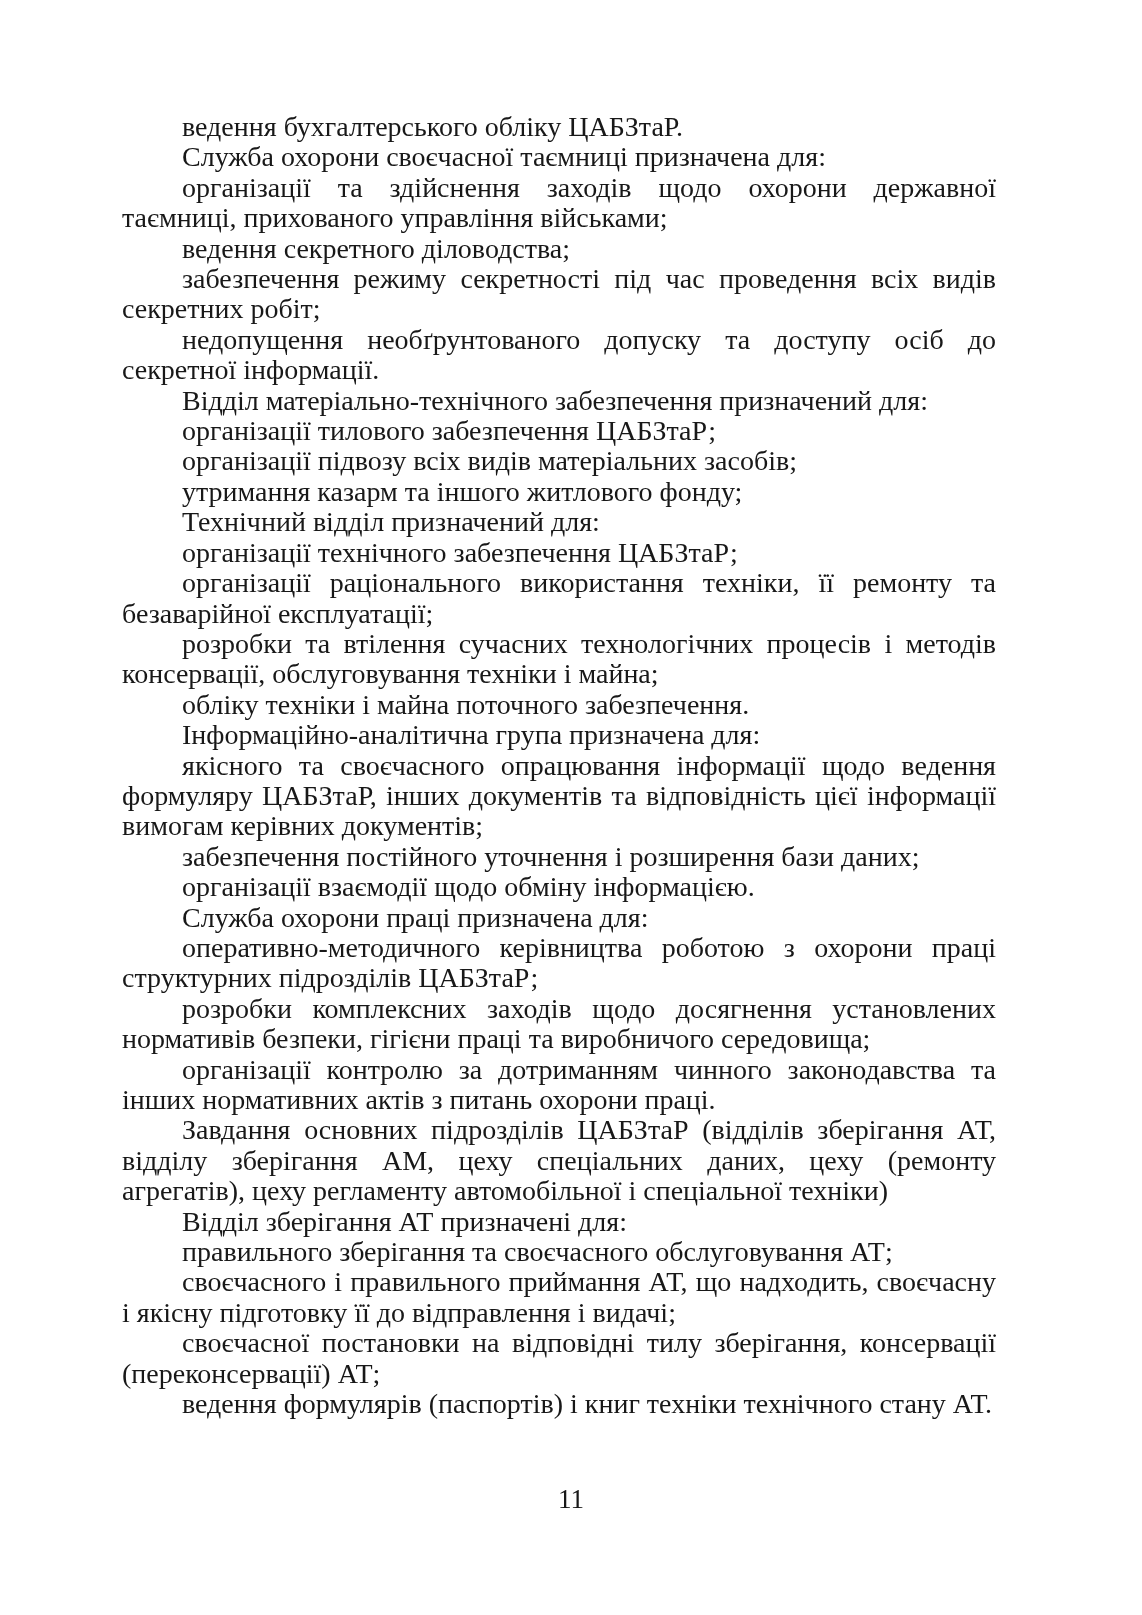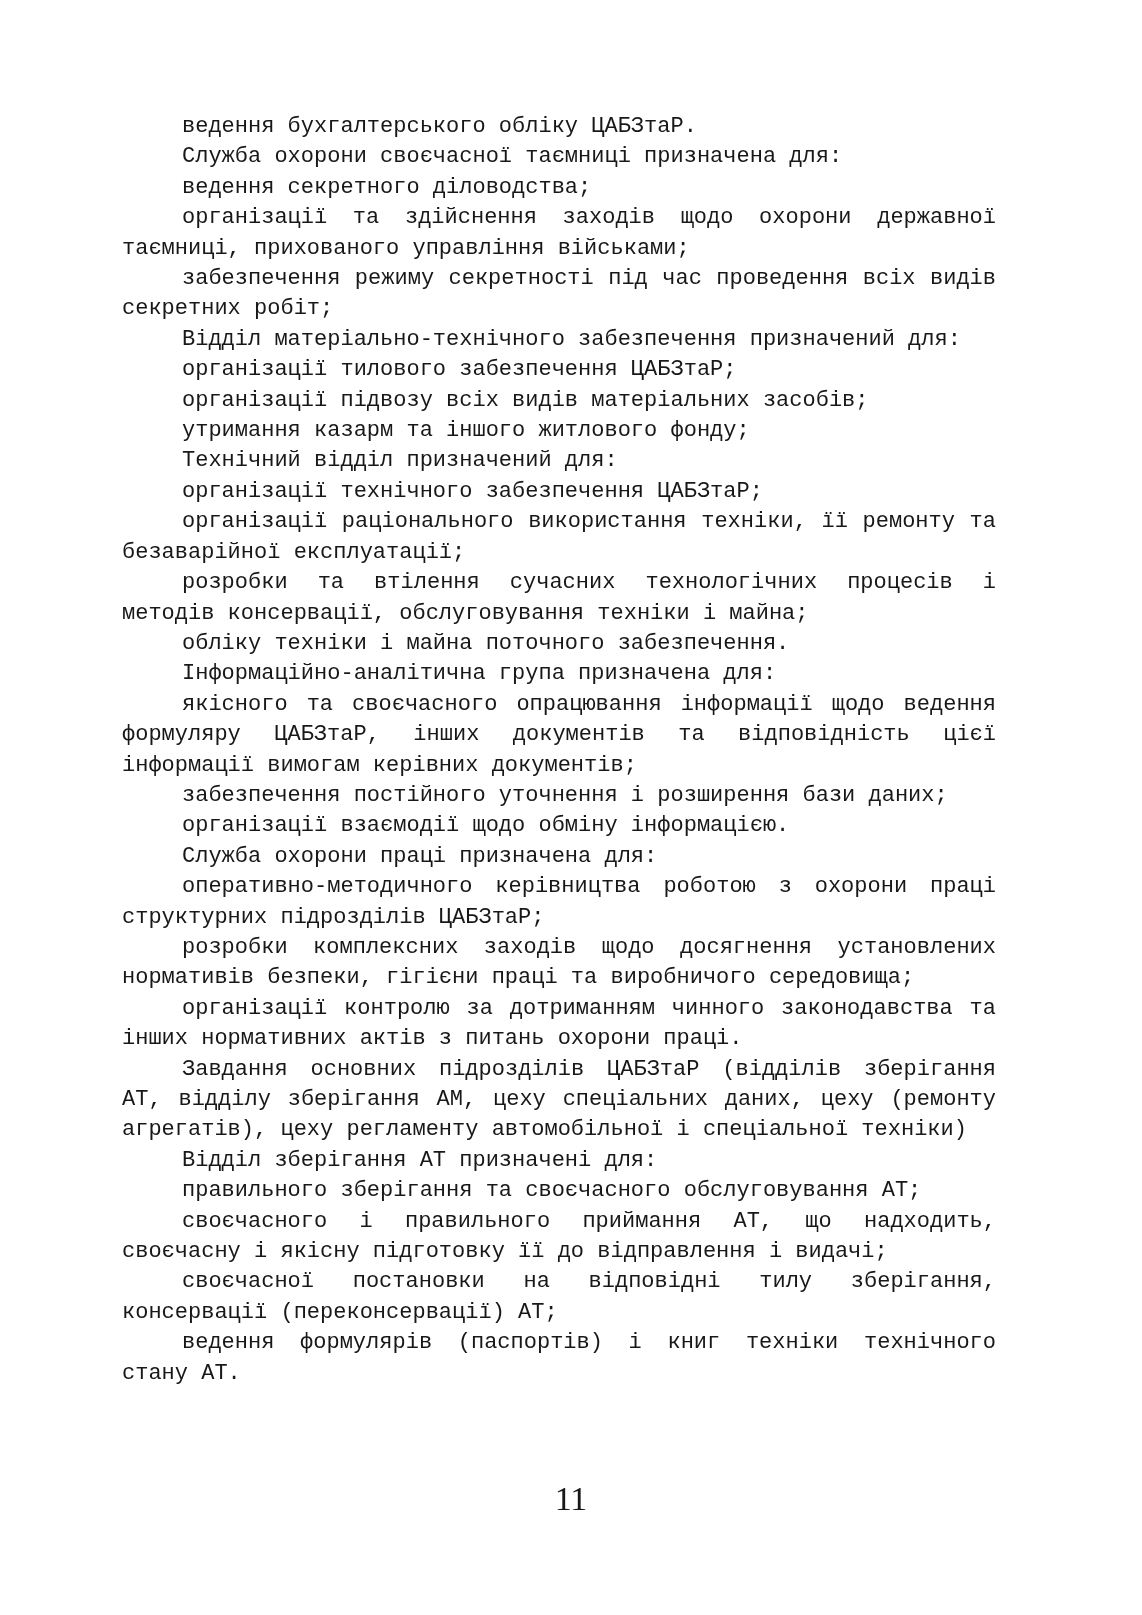"ведення бухгалтерського обліку ЦАБЗтаР." p.para { font-family: Liberation Mono, monospace -> Liberation Serif, serif; font-size: 22px -> 28px }
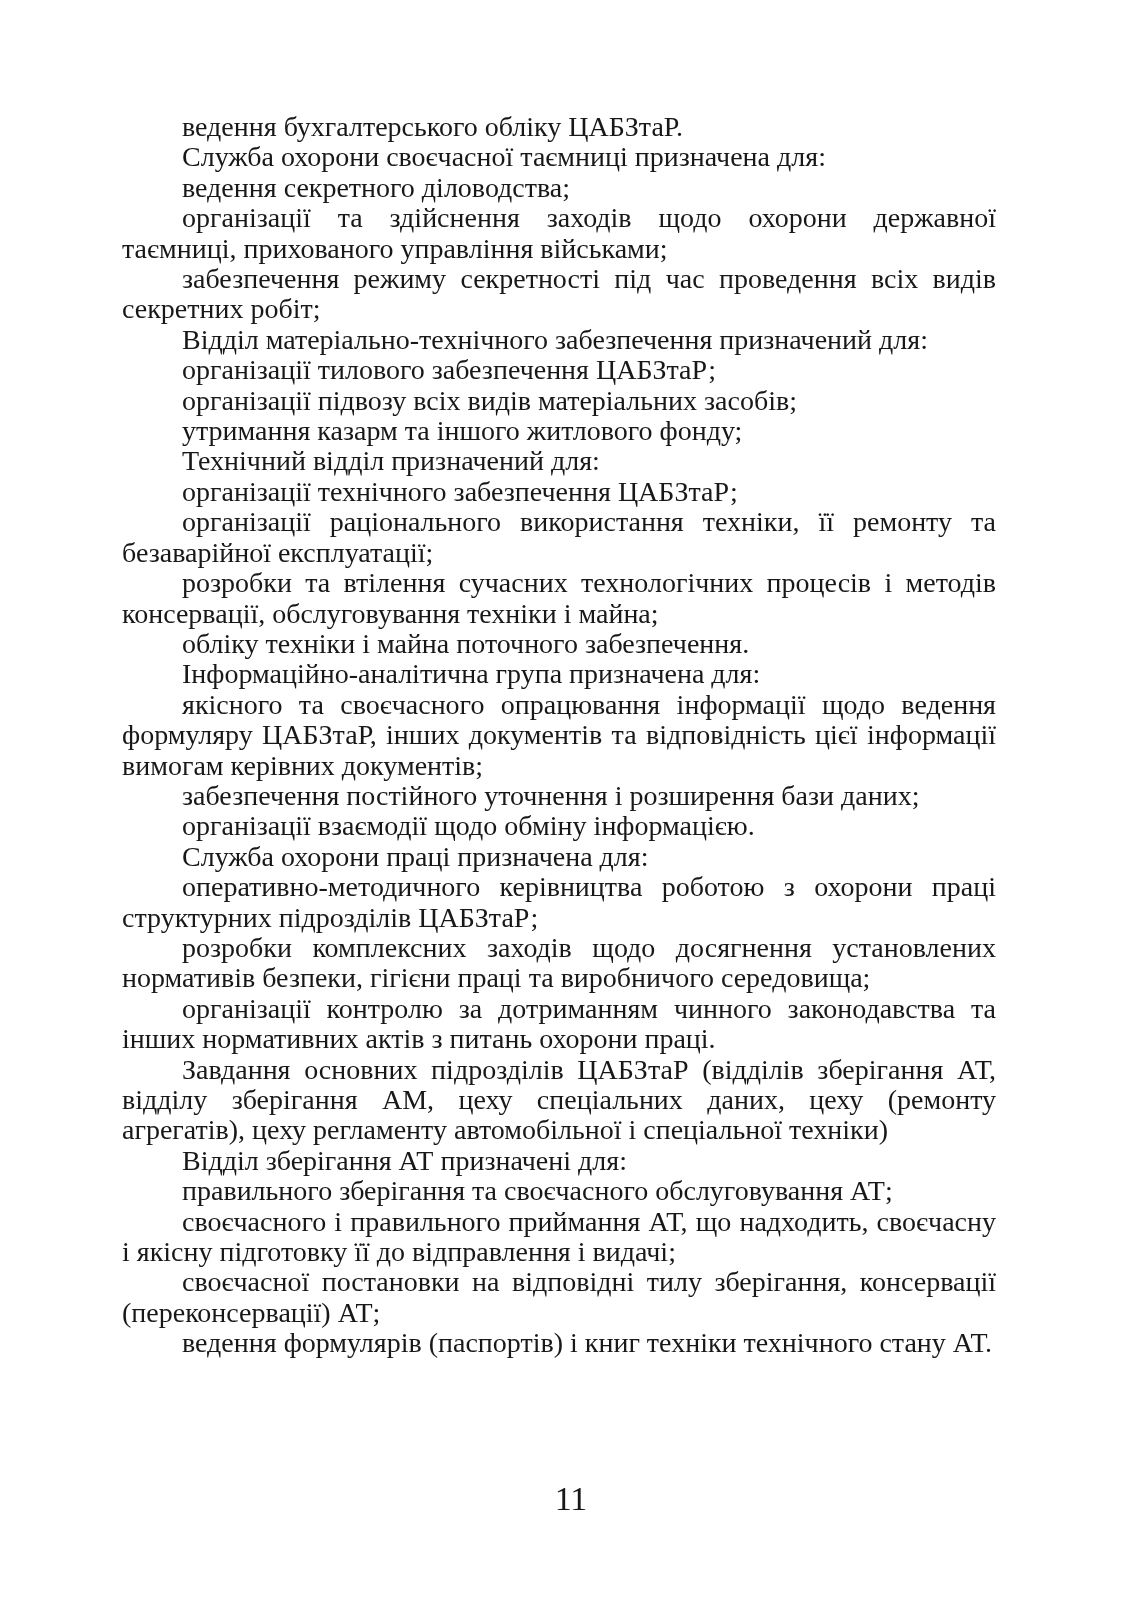"ведення секретного діловодства;" p.para { order: before "організації та здійснення заходів щодо" -> after "організації та здійснення заходів щодо" }
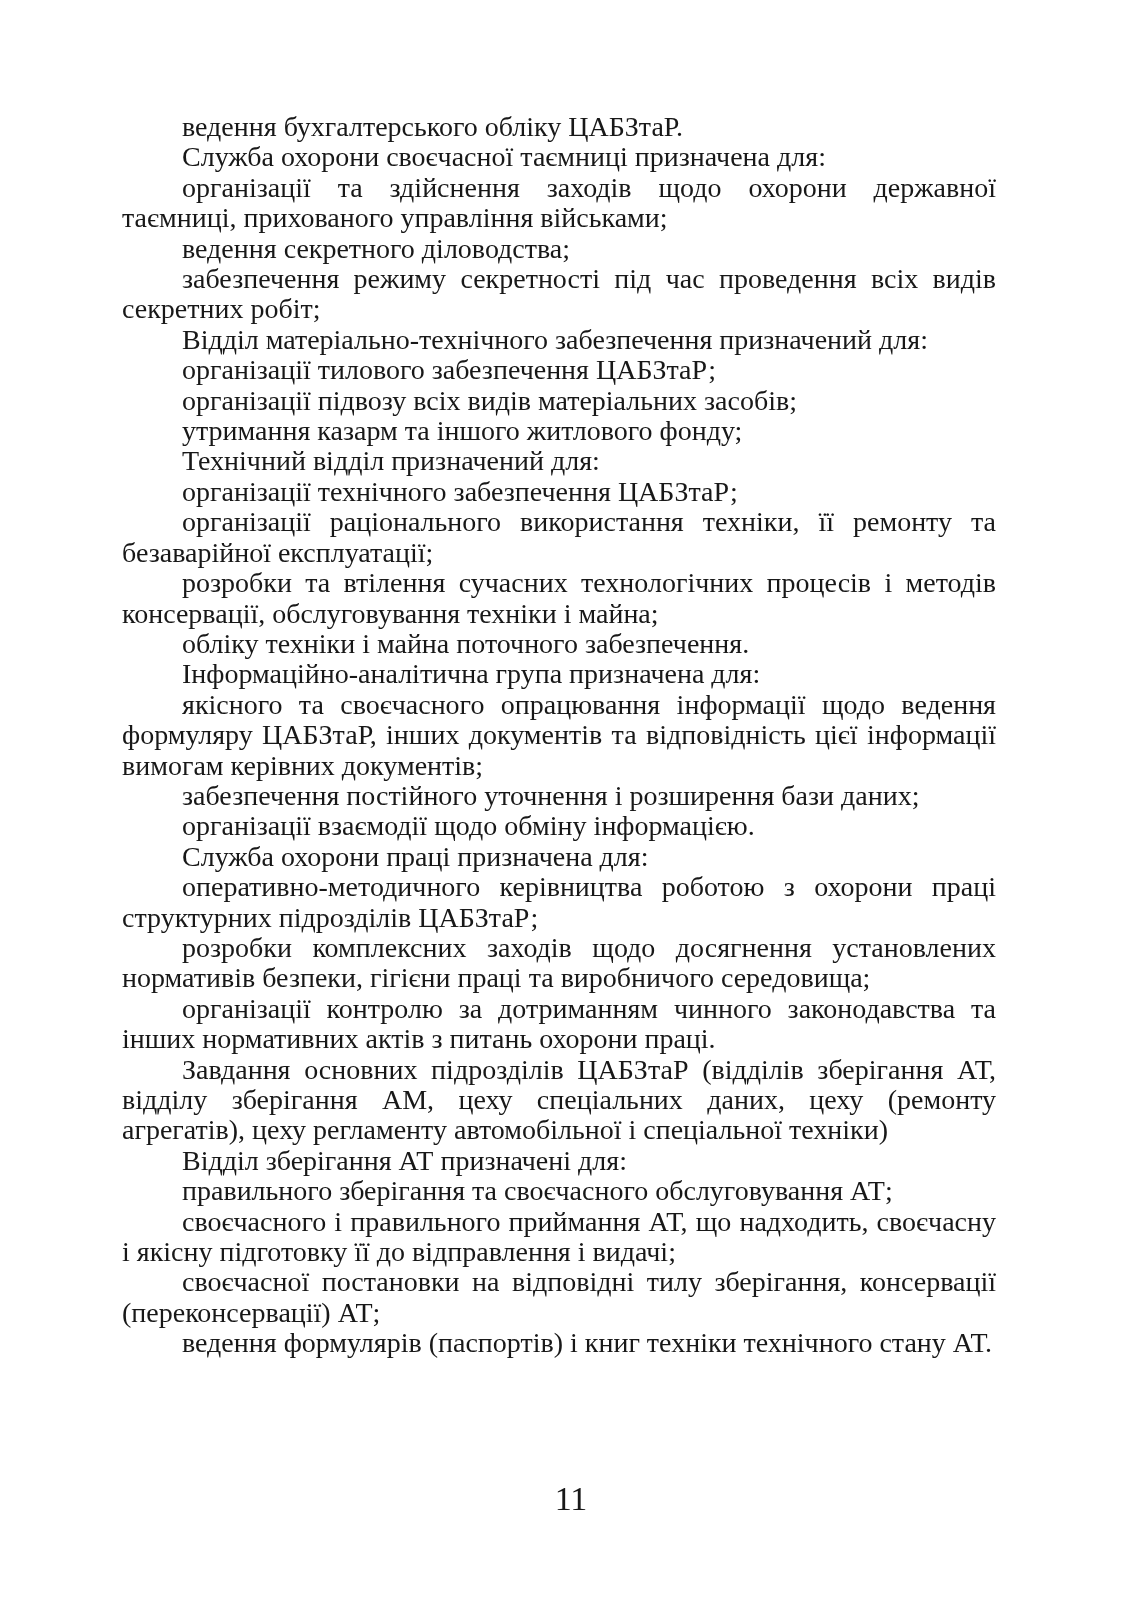"недопущення необґрунтованого допуску та" p.para { html: none -> <p>недопущення необґрунтованого допуску та доступу осіб до секретної інформації.</p> }
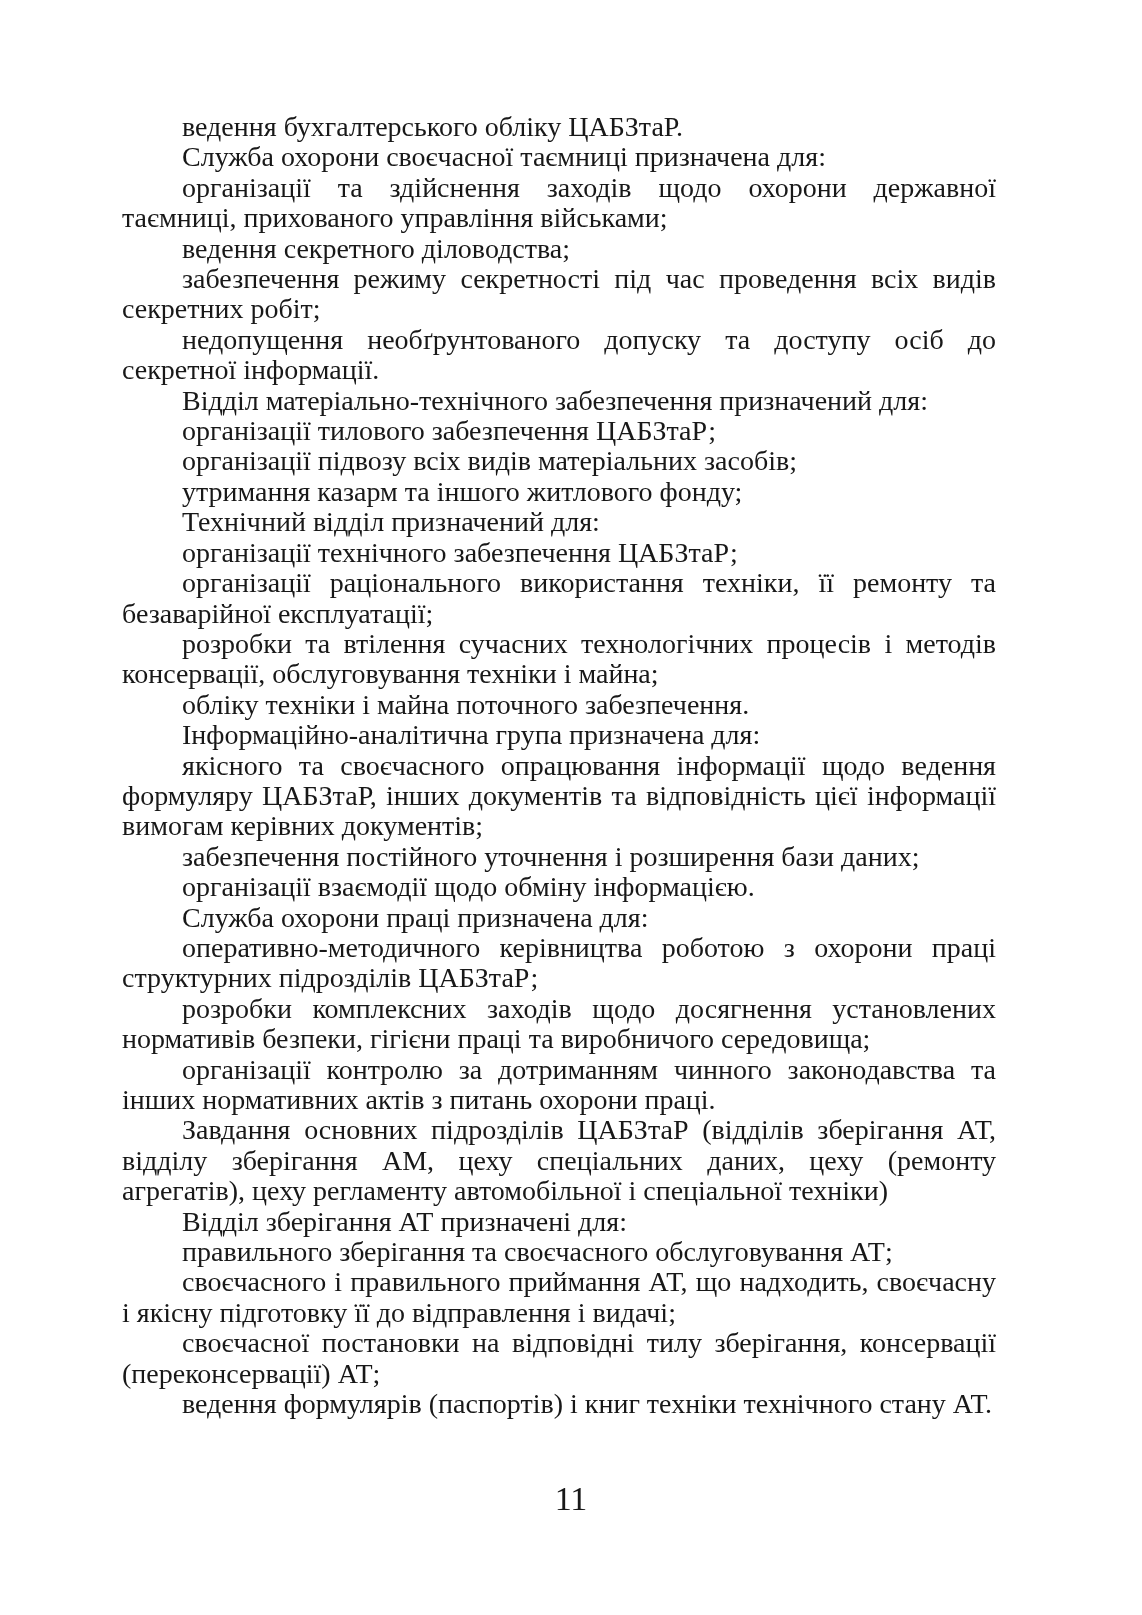"11" .page-number { font-size: 34px -> 27px }
